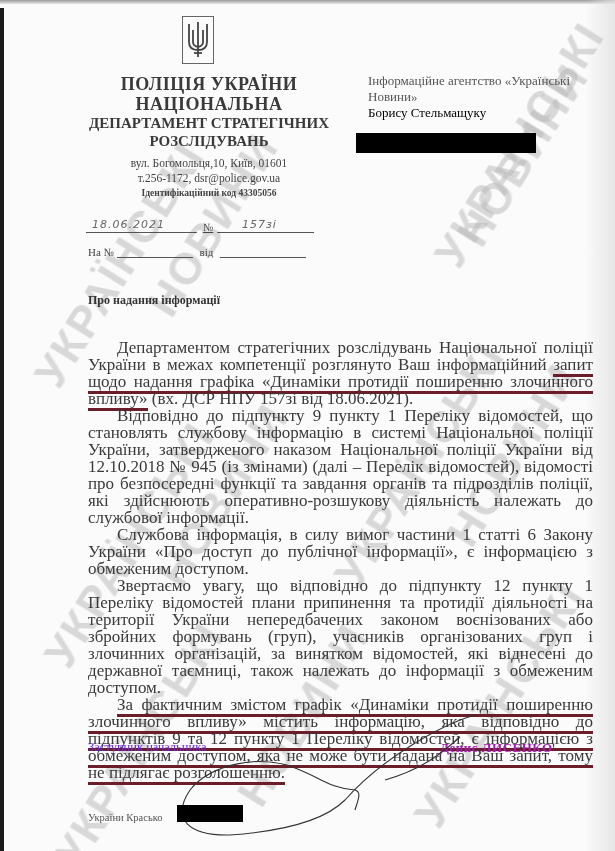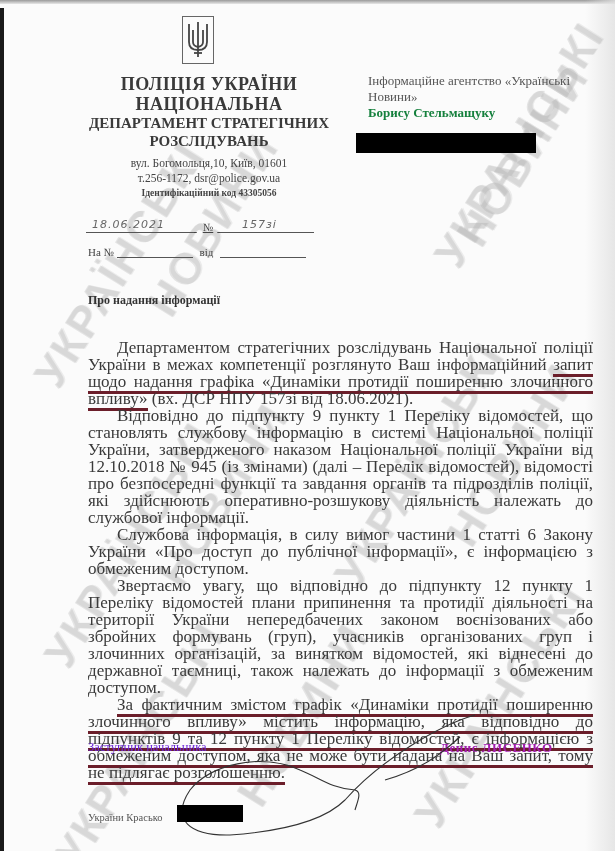"Борису Стельмащуку" .addressee .name { color: #15803d -> #000000; font-weight: bold -> normal }
